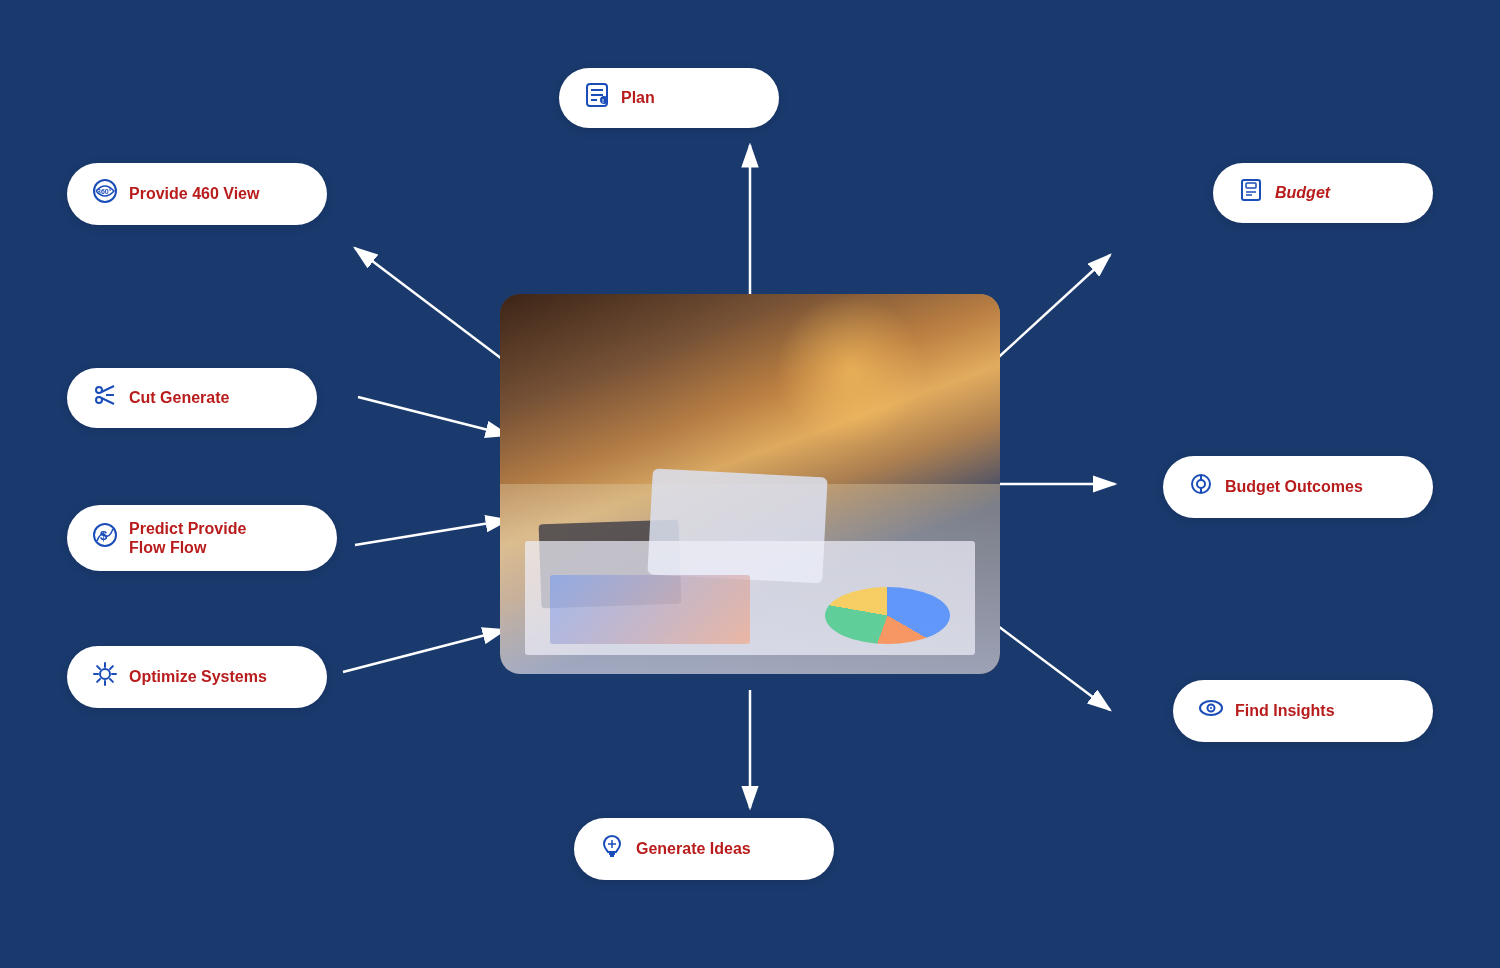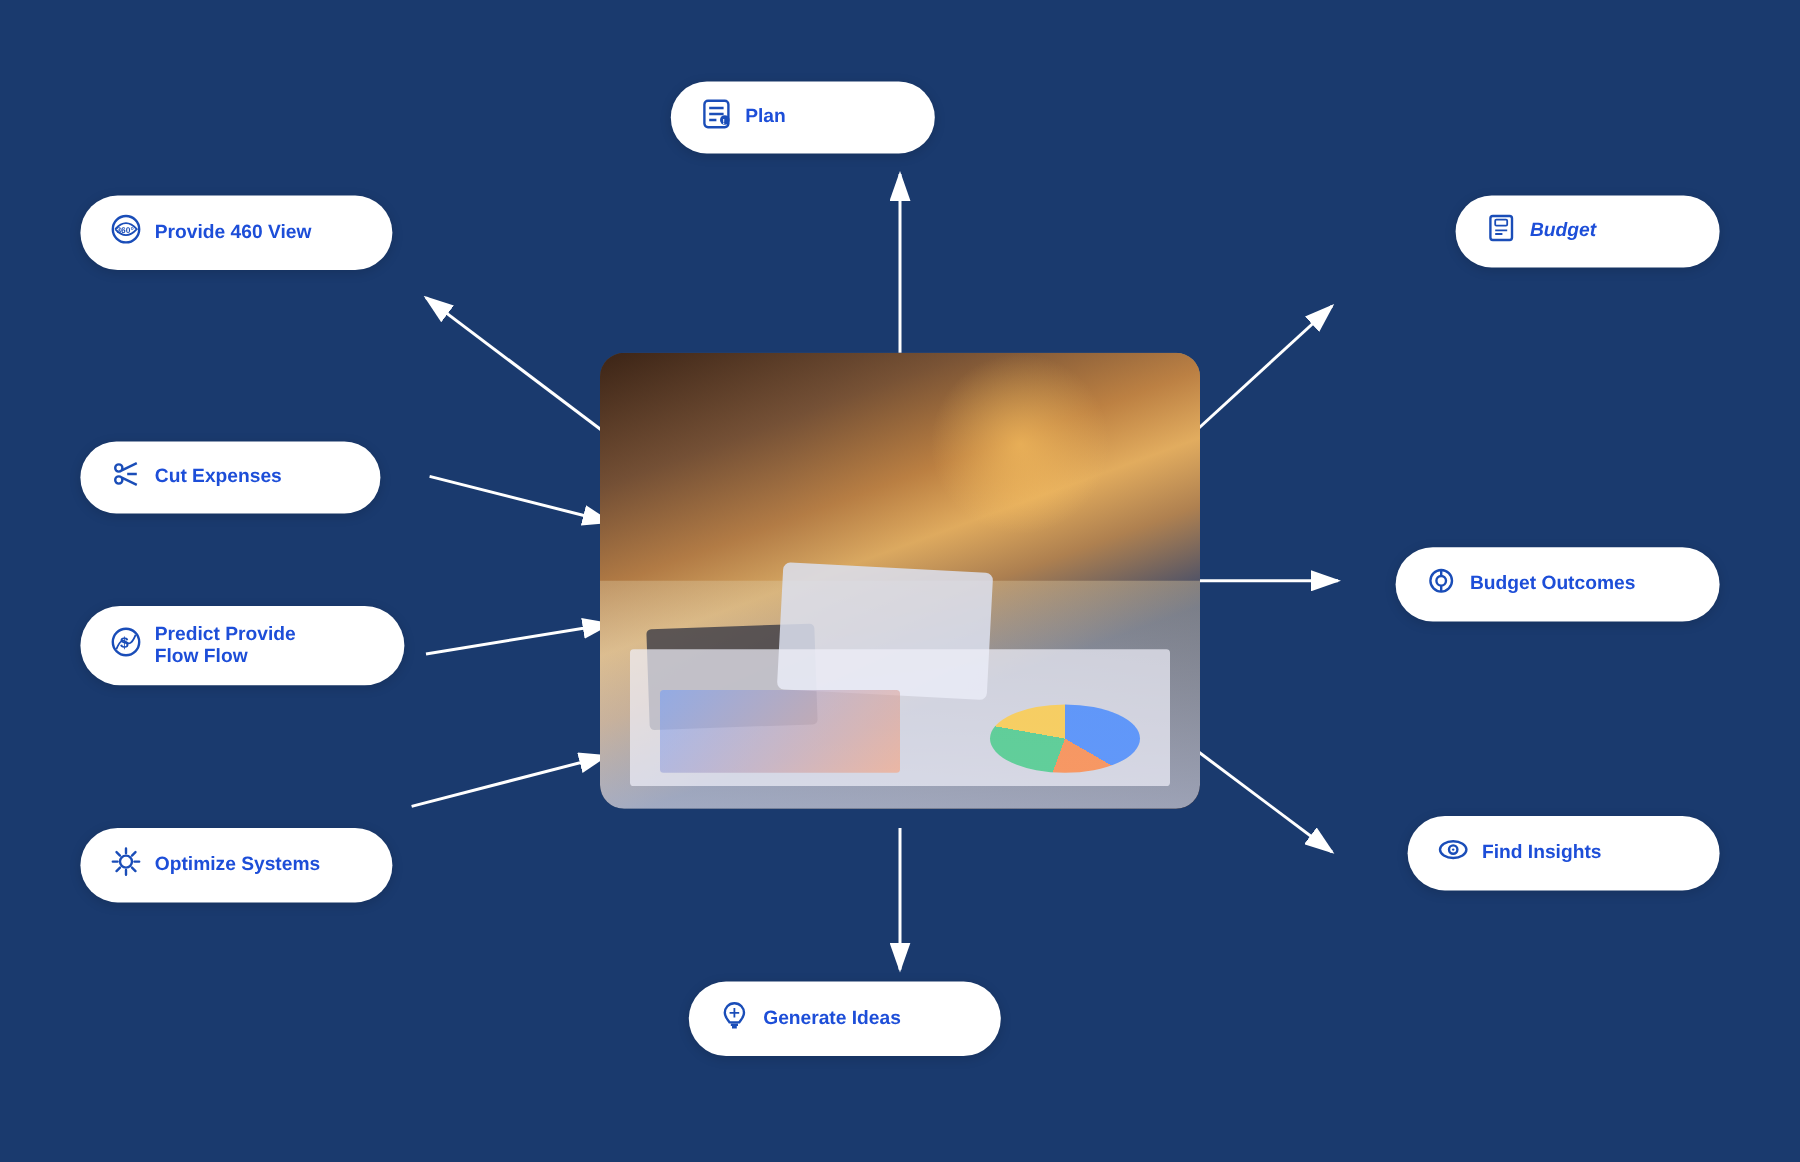"Plan" .pill-btn .btn-label { color: #1d4ed8 -> #b91c1c }
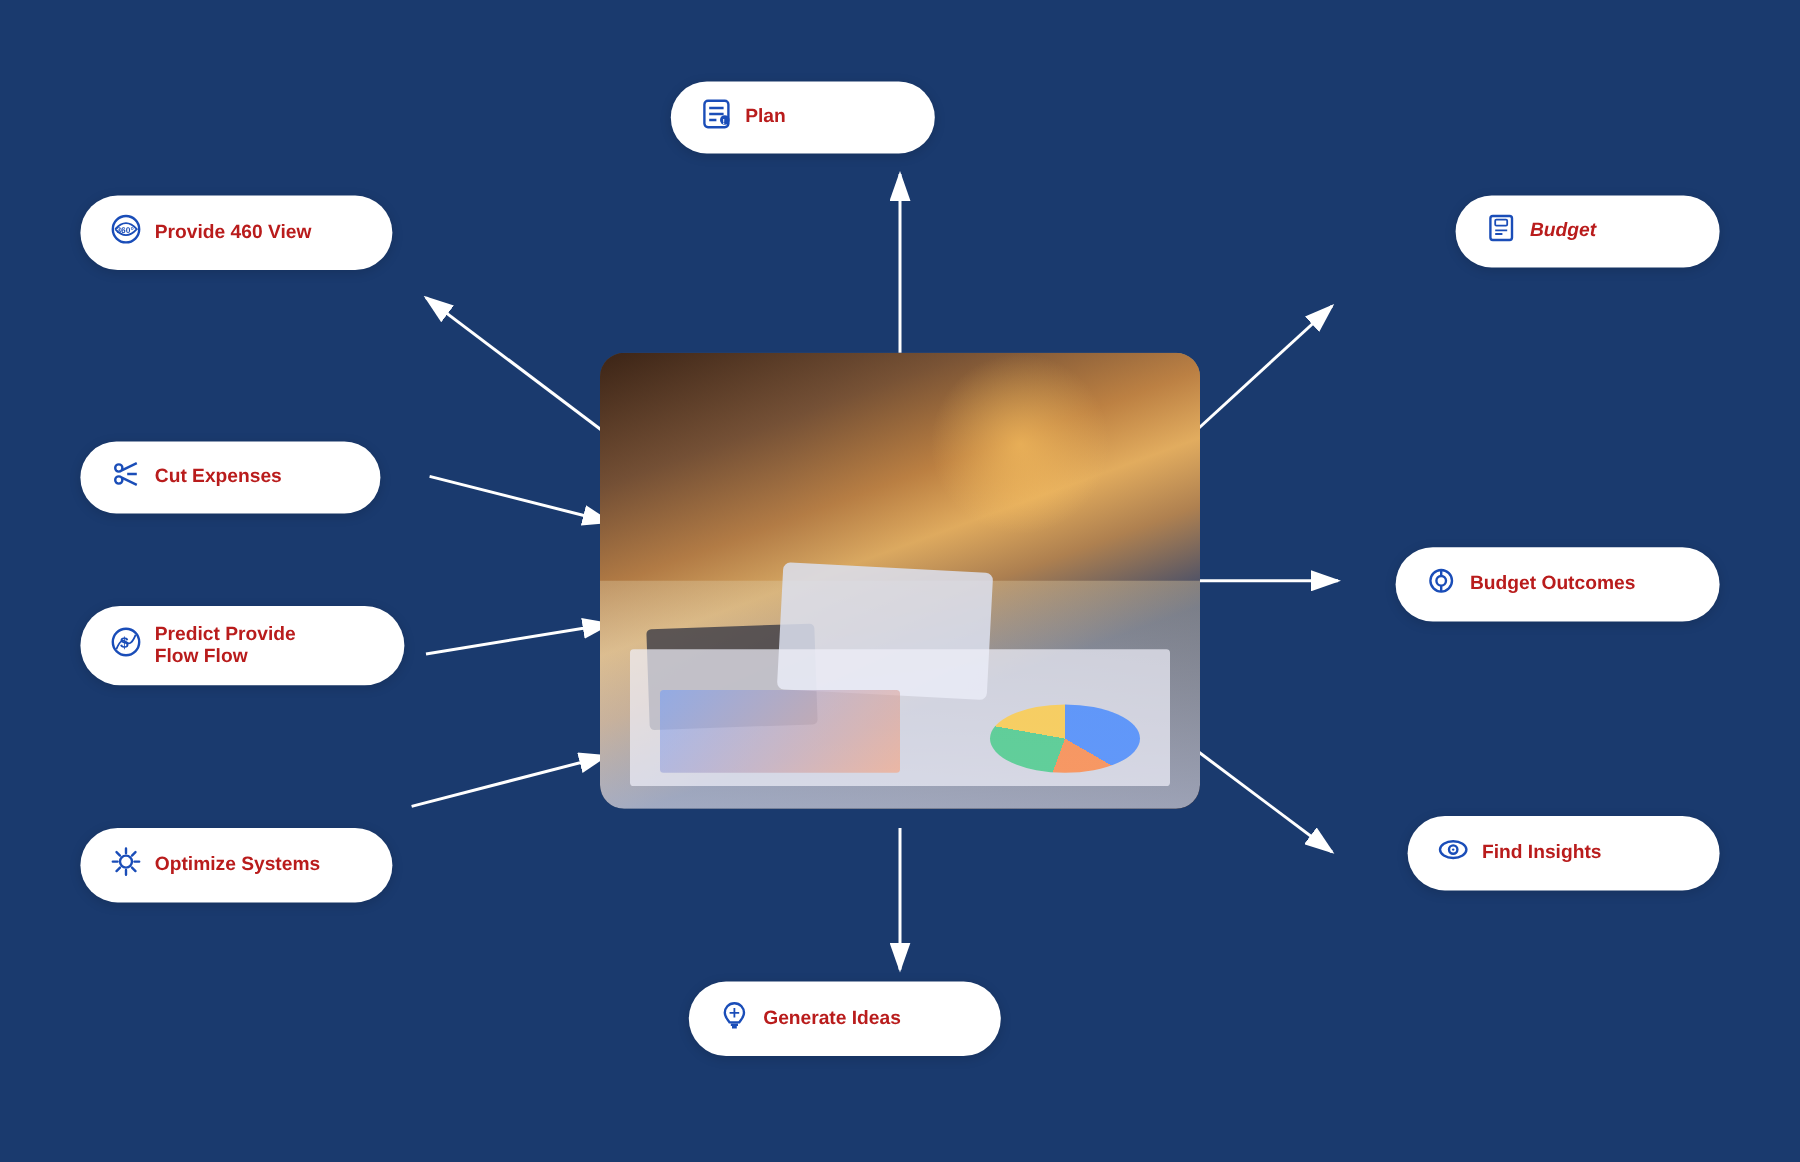"Cut Expenses" span.btn-label { text: Expenses -> Generate }
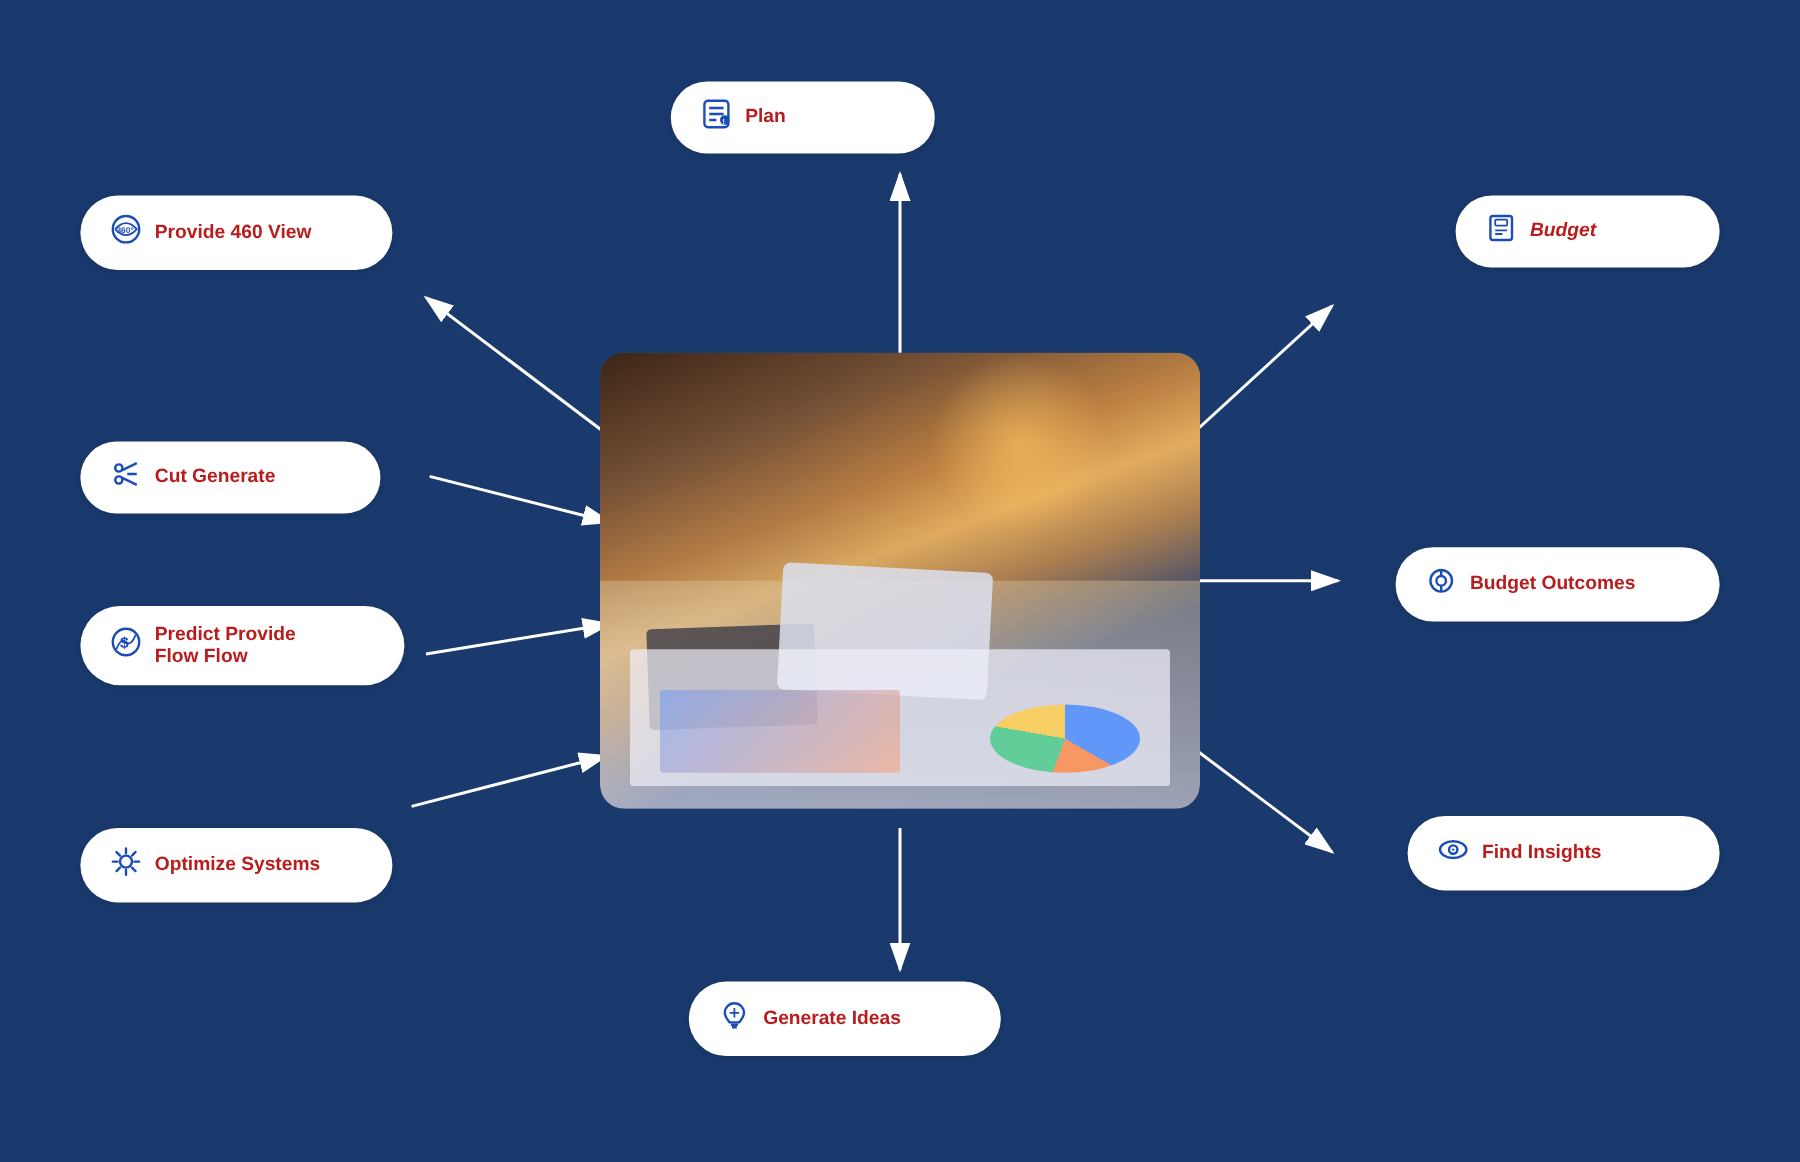"Optimize Systems" div.pill-btn { margin-top: 44px -> none }
